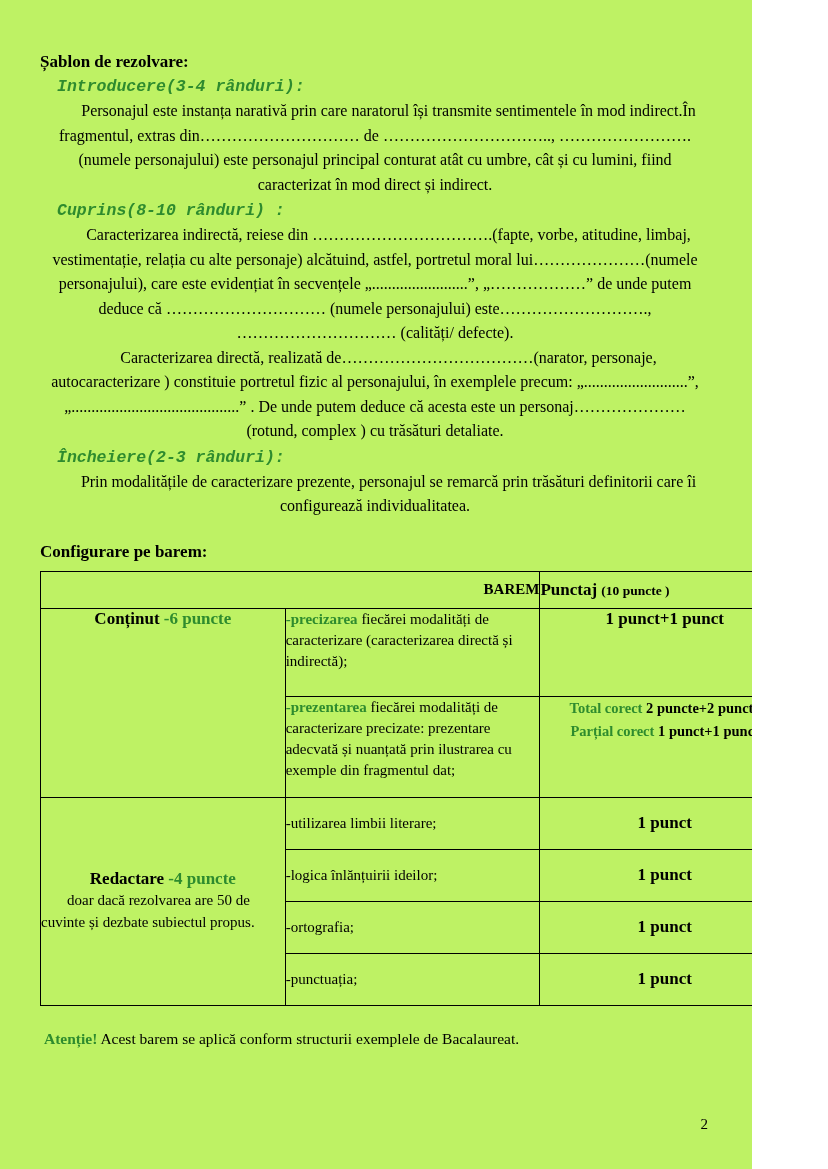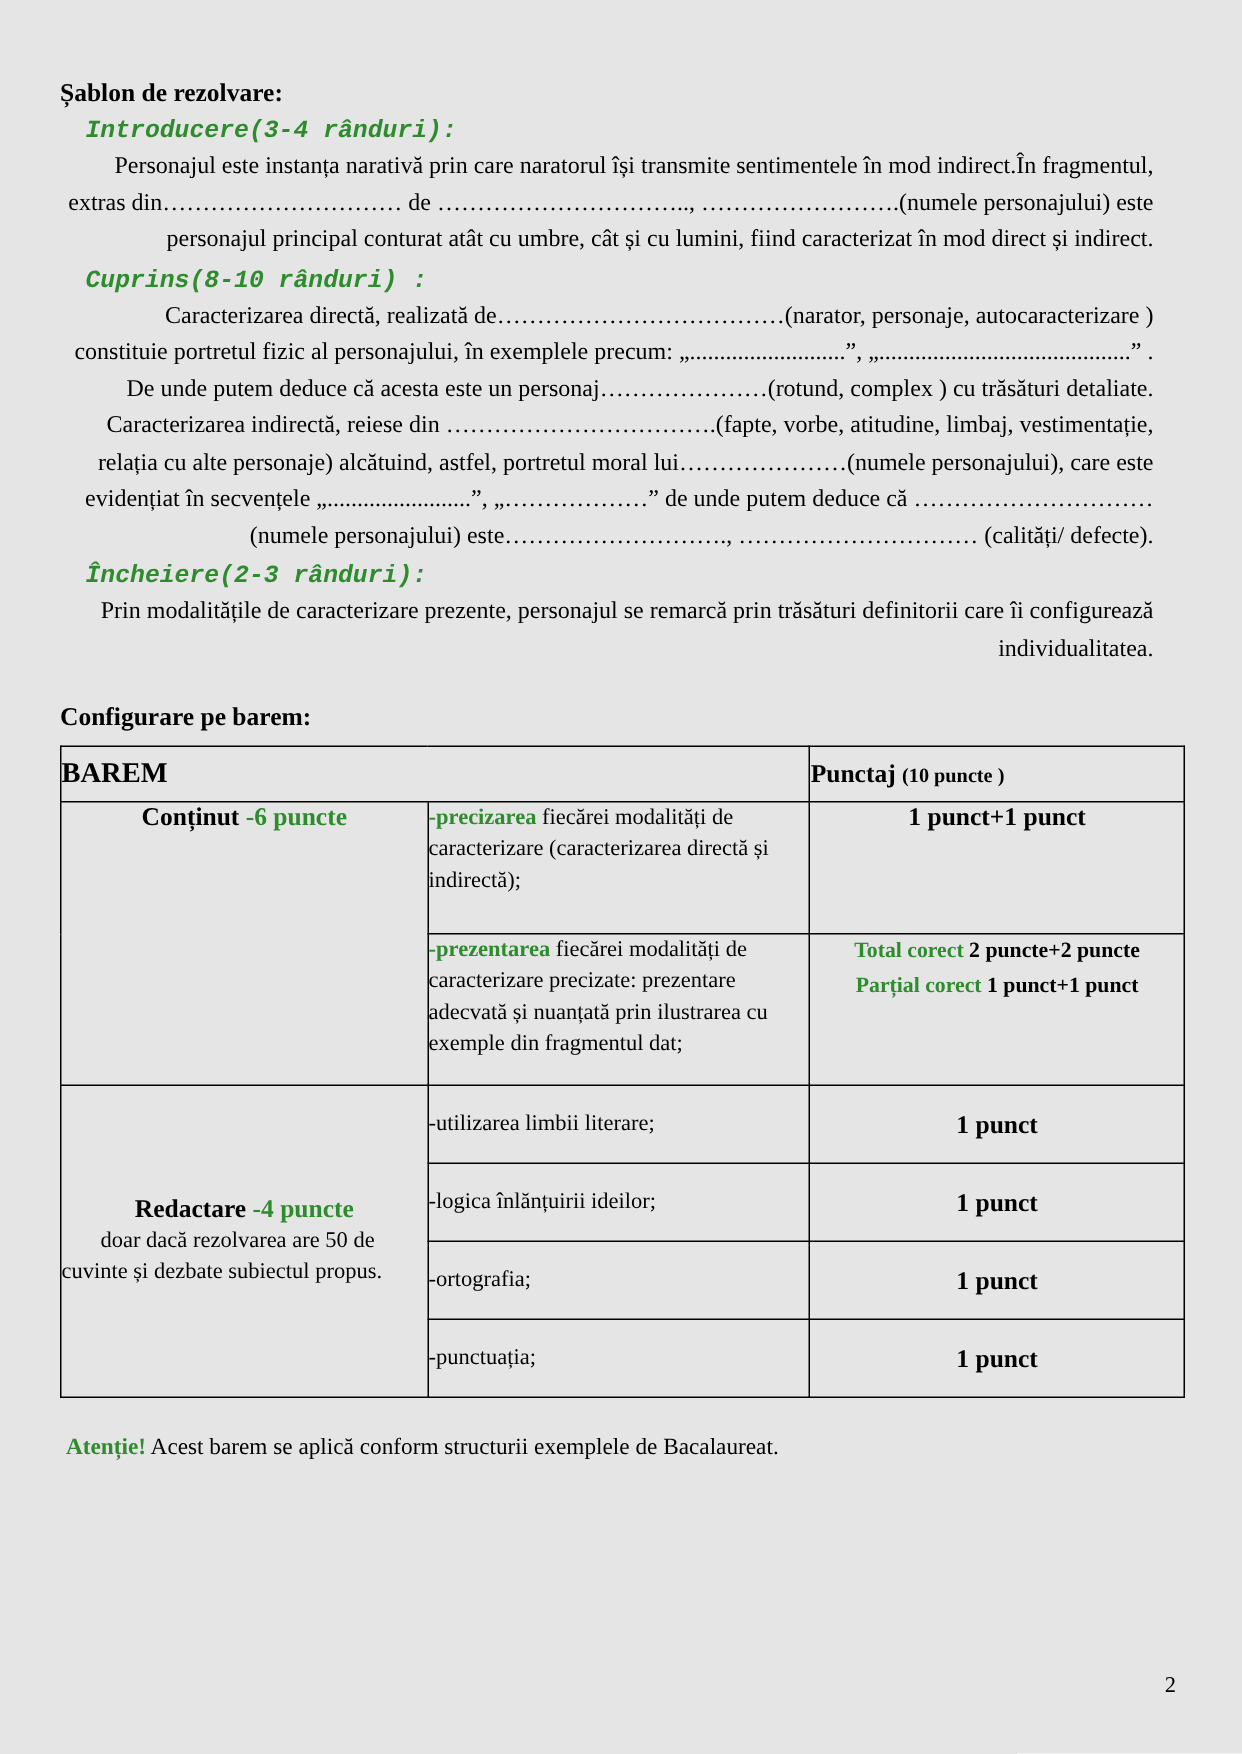"Șablon de rezolvare:" .page { background: #e5e5e5 -> #bef264; padding: 52px 59px 0 40px -> 52px 42px 0 40px; width: 828px -> 752px }
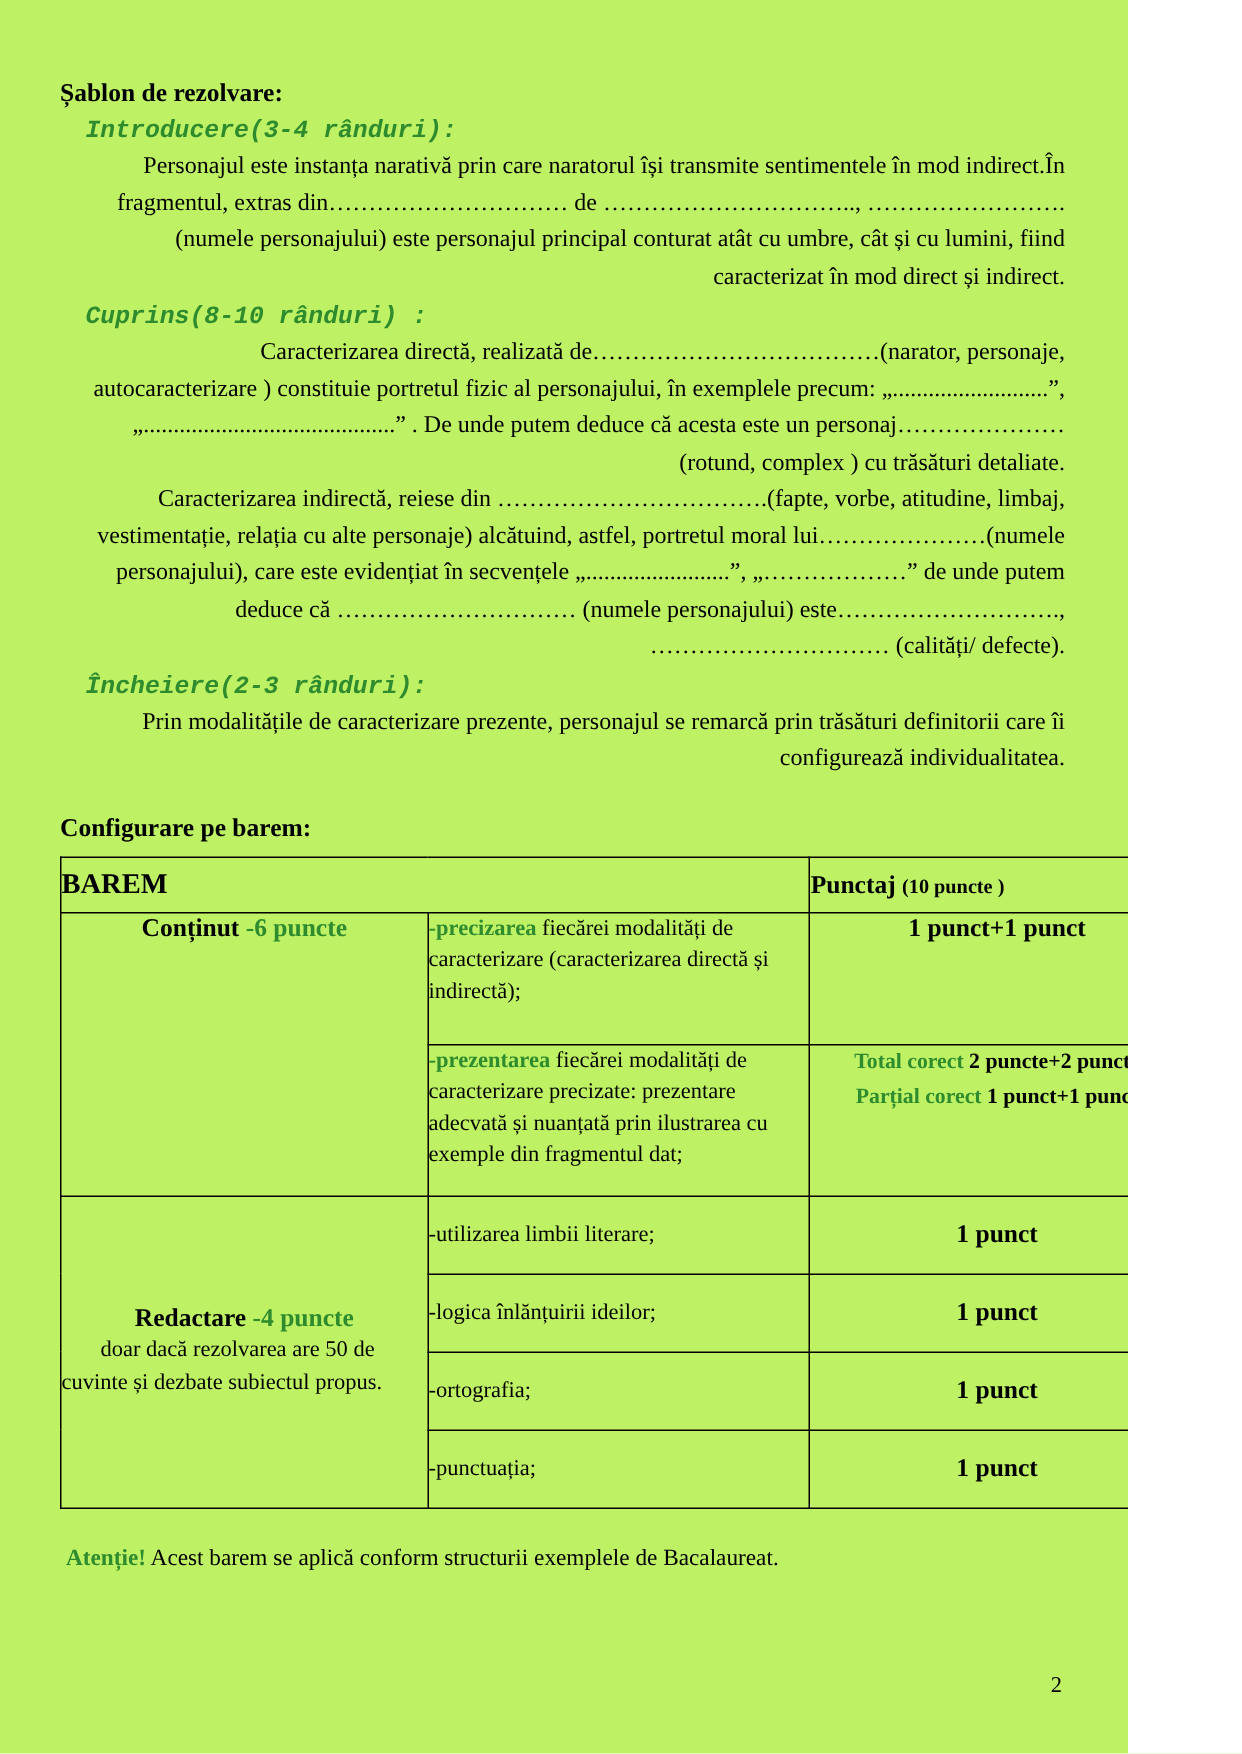"Personajul este instanța narativă prin" p.body { text-align: right -> center }
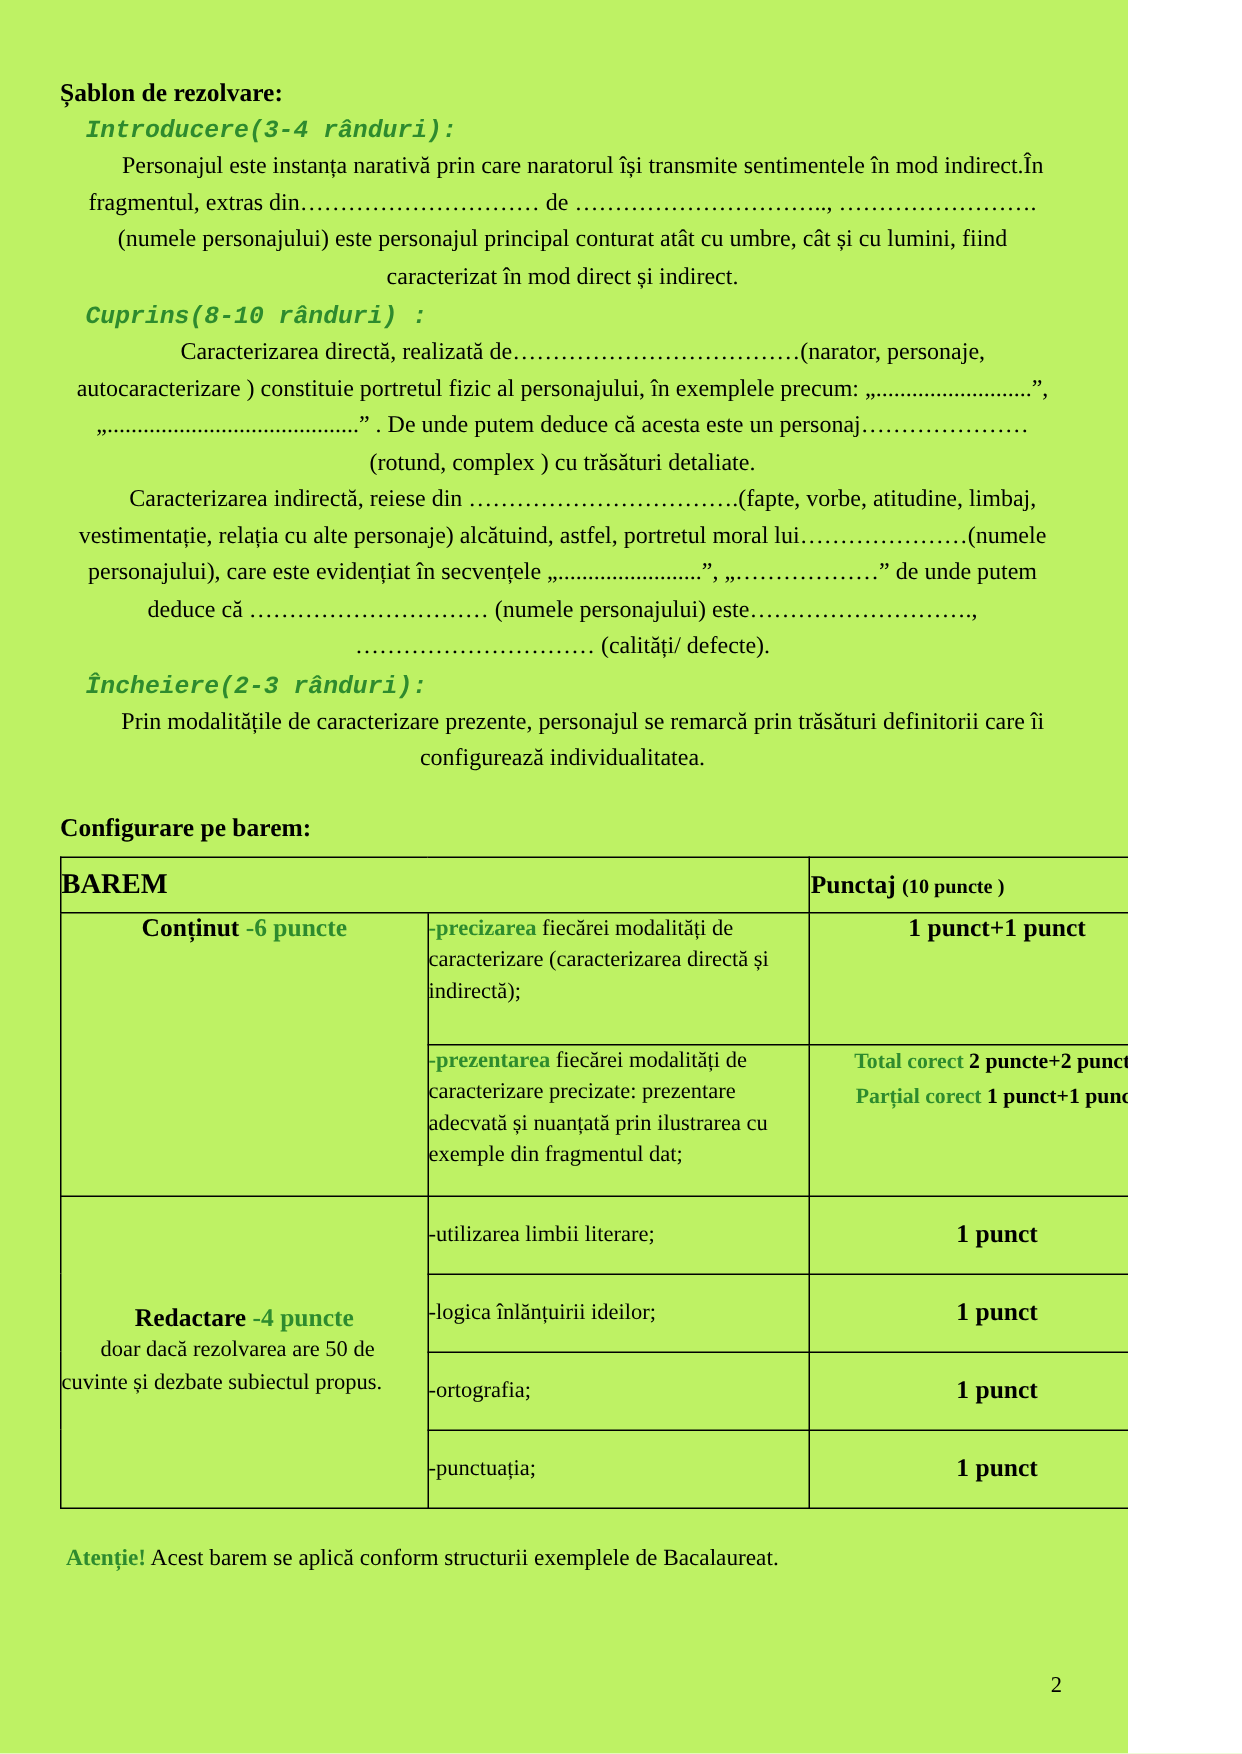"Caracterizarea directă, realizată" p.body { order: before "Caracterizarea indirectă, reiese din" -> after "Caracterizarea indirectă, reiese din" }
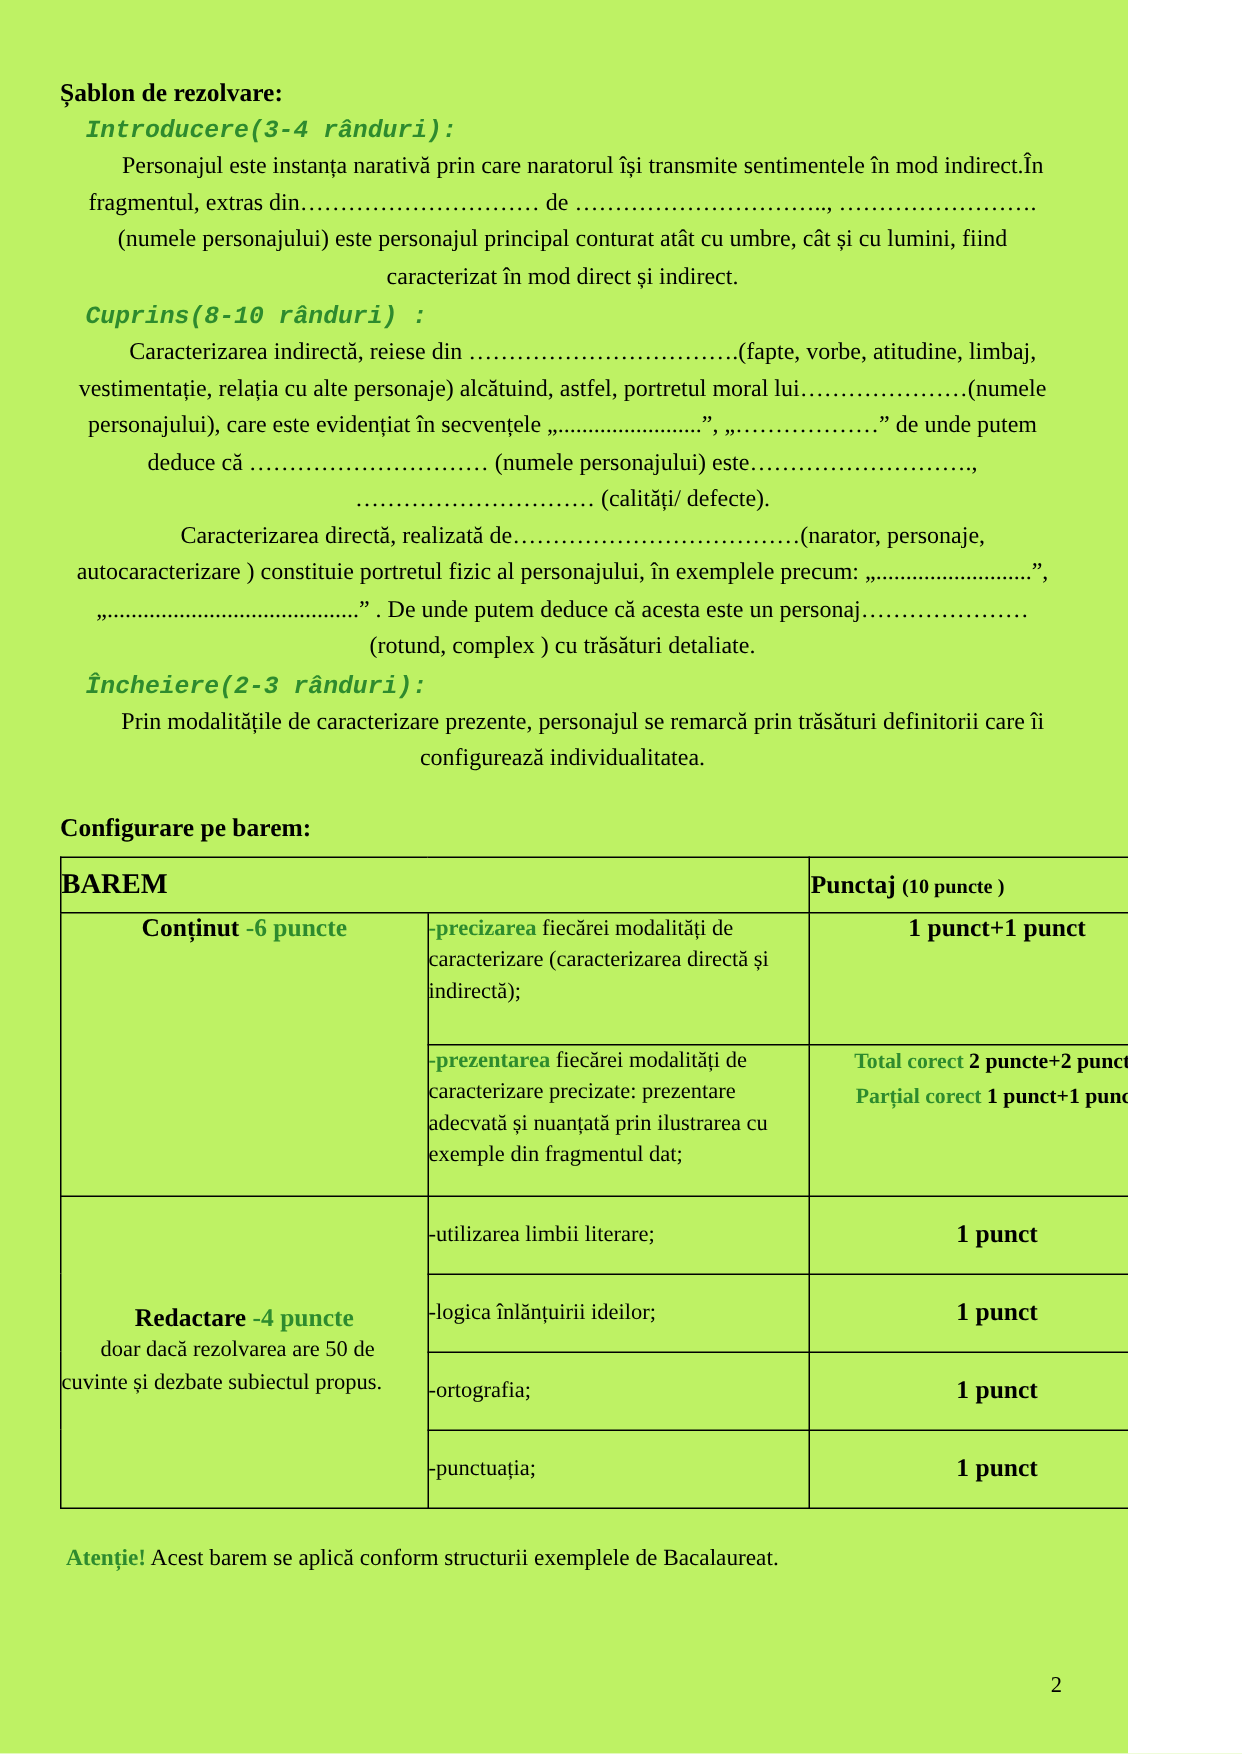"BAREM" .th-barem { font-size: 19px -> 15px; text-align: left -> right }
